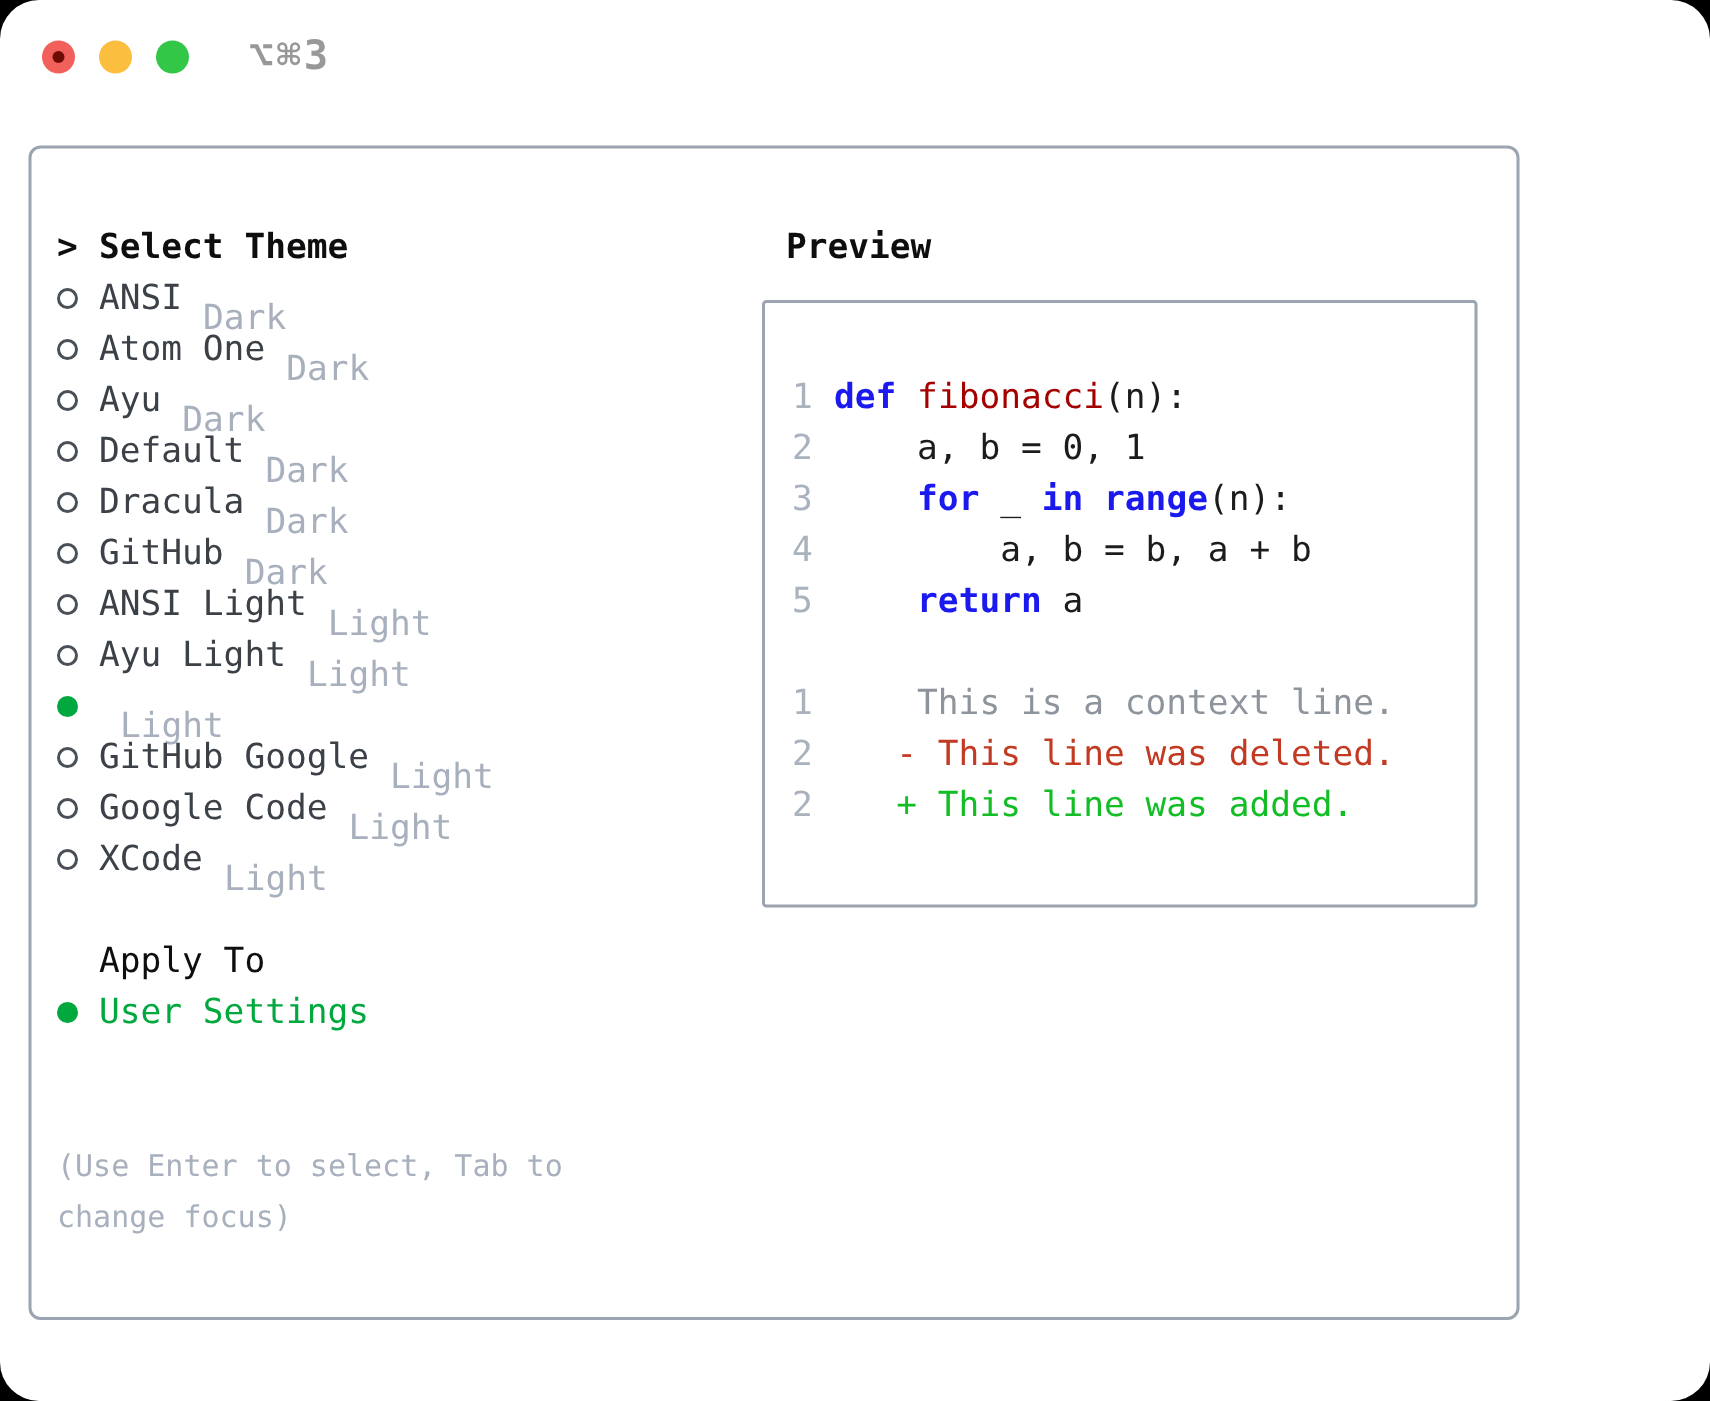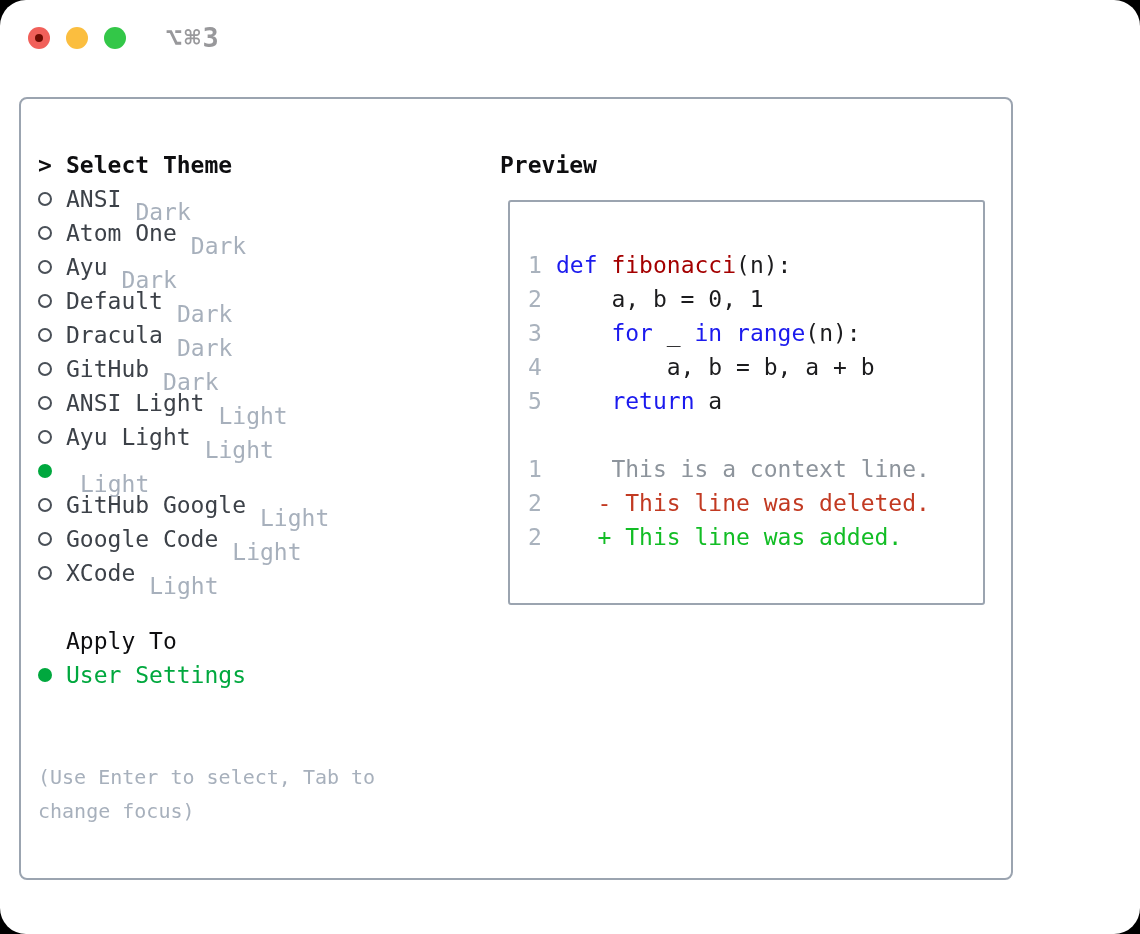"Preview" .preview-heading { left: 479px -> 503px }
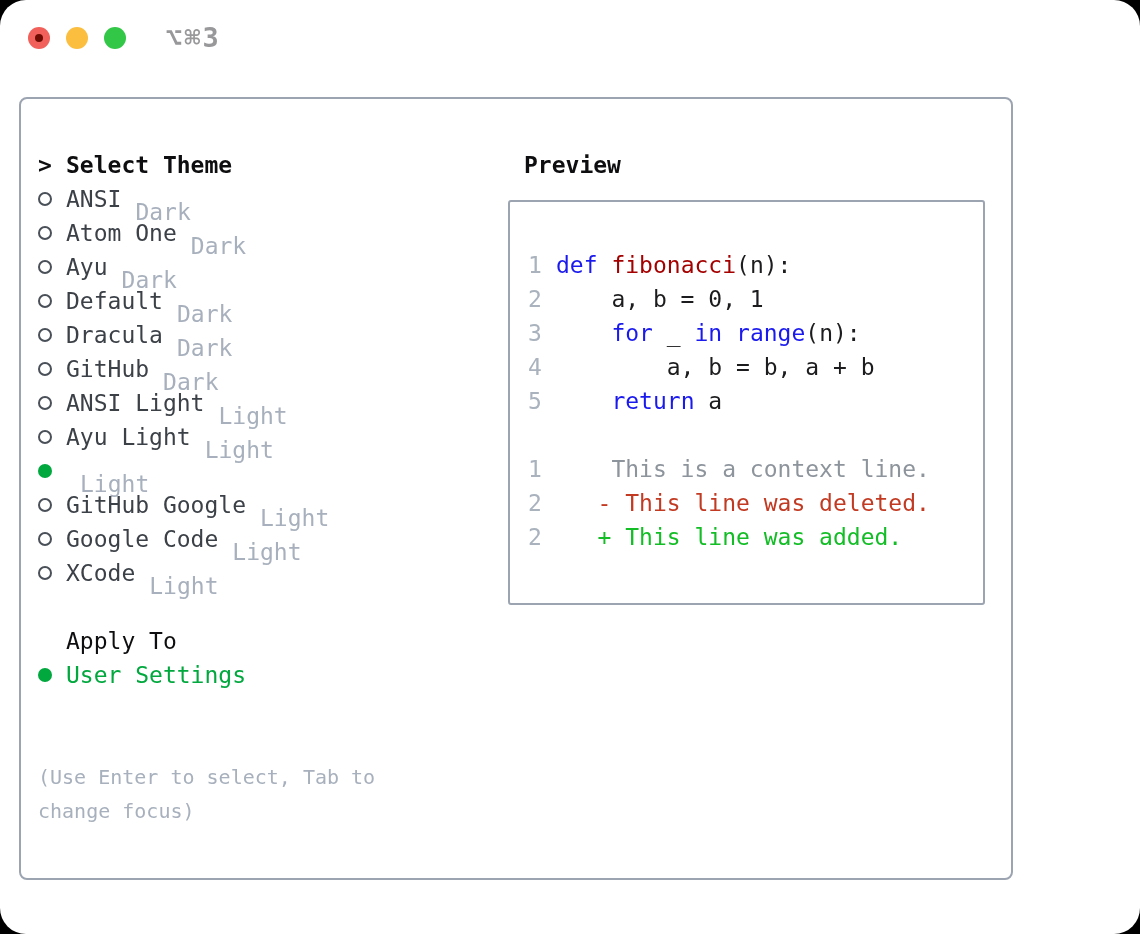"def" .seg-kw { font-weight: none -> bold }
